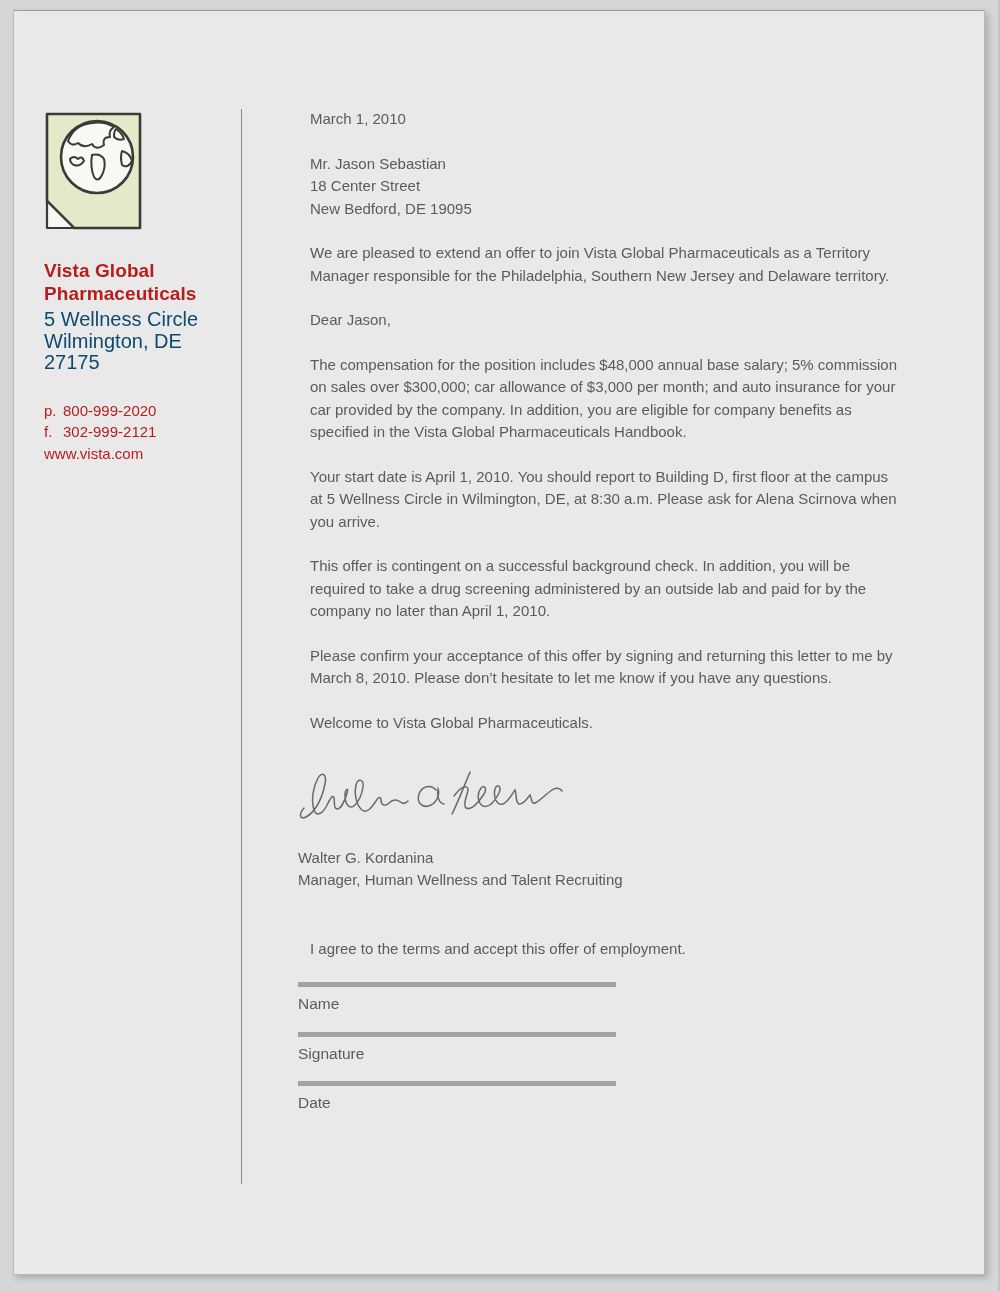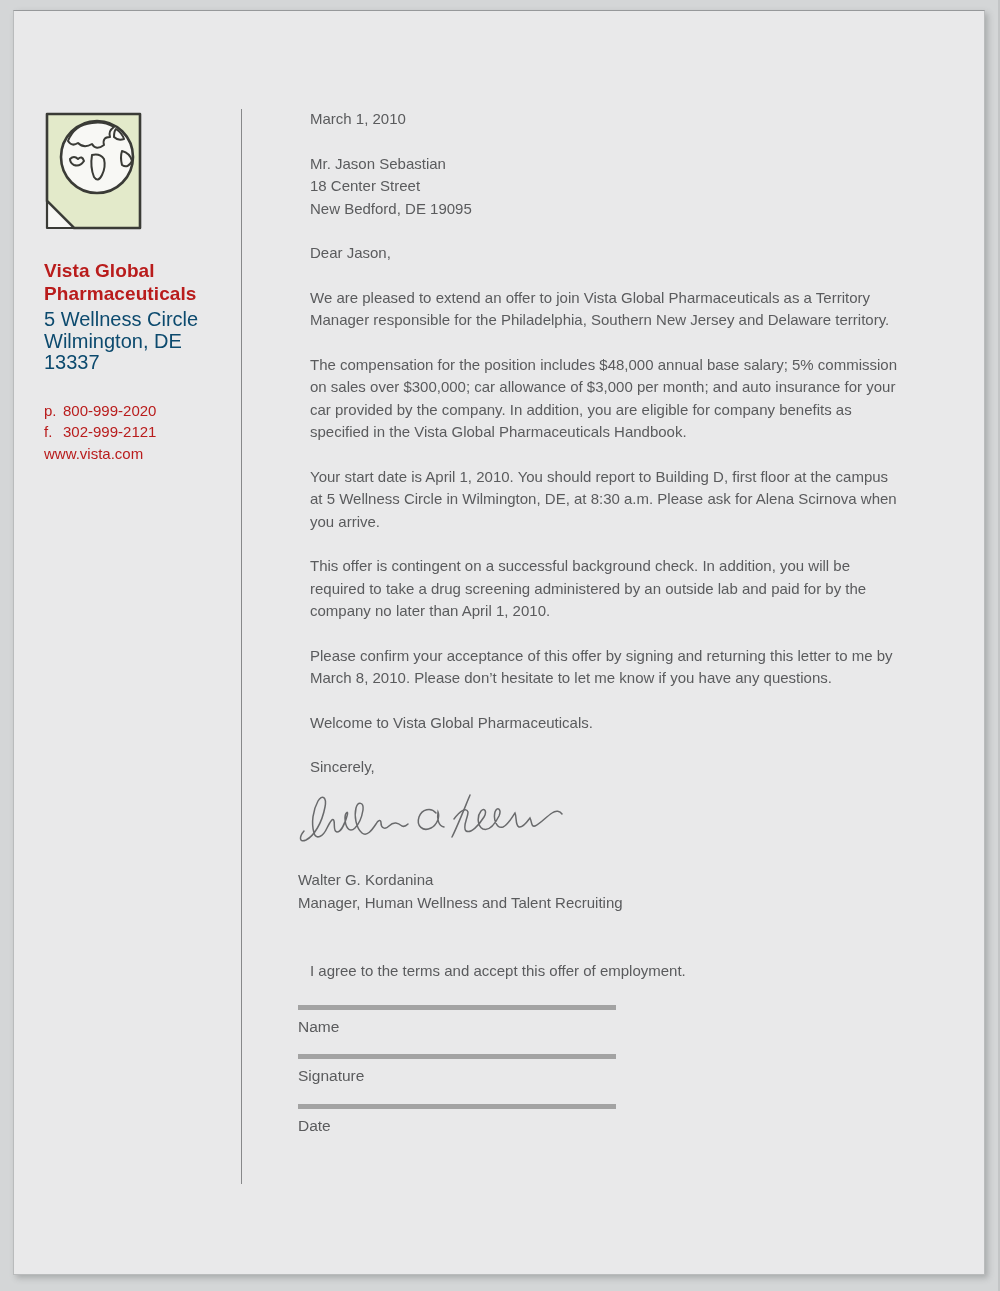"Dear Jason," p { order: before "We are pleased to extend" -> after "We are pleased to extend" }
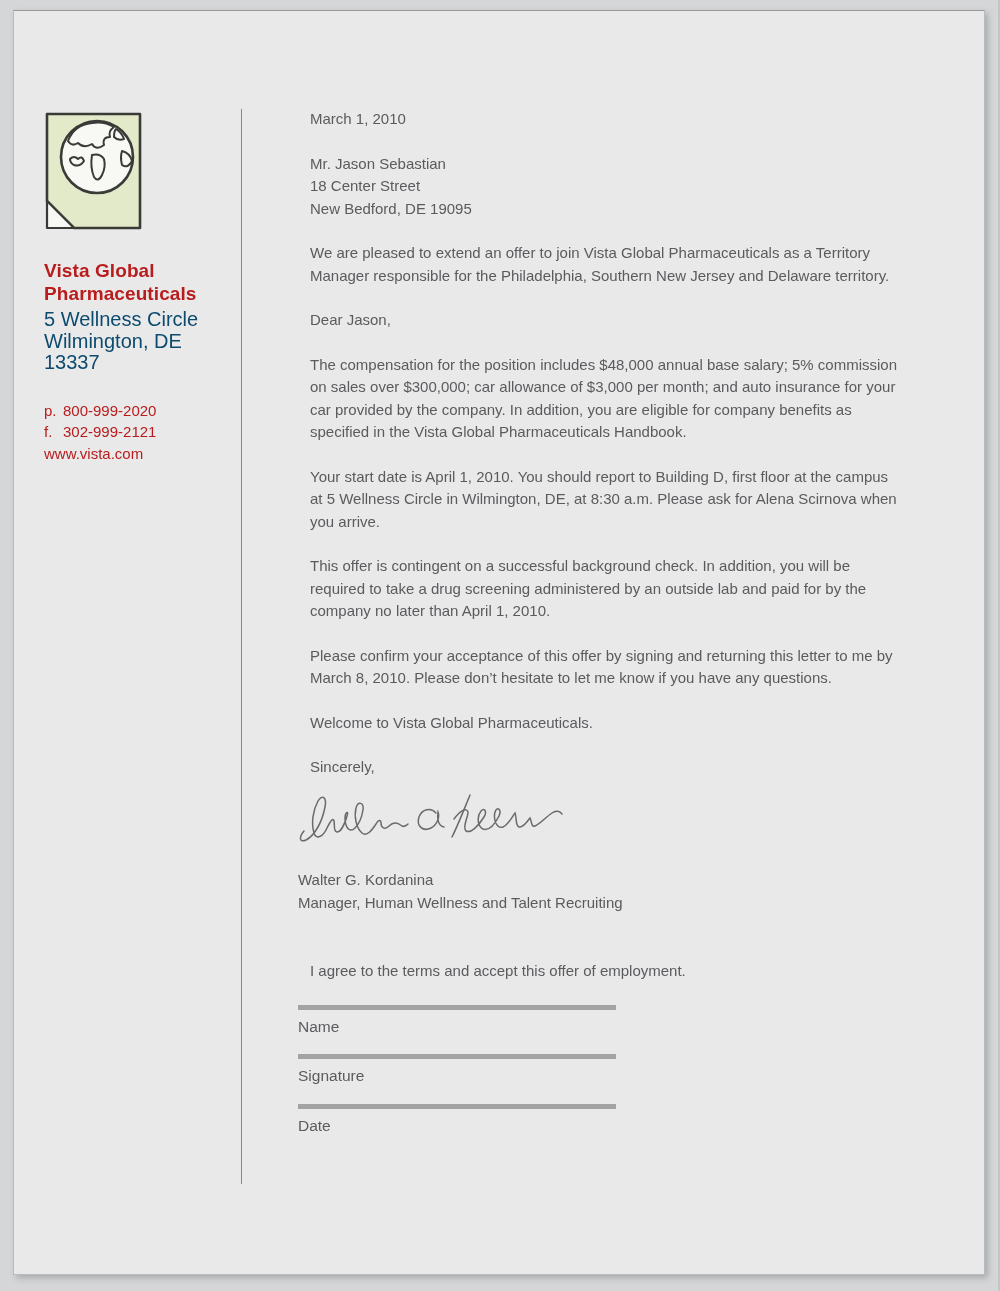"Wilmington, DE 13337" div { text: 13337 -> 27175 }
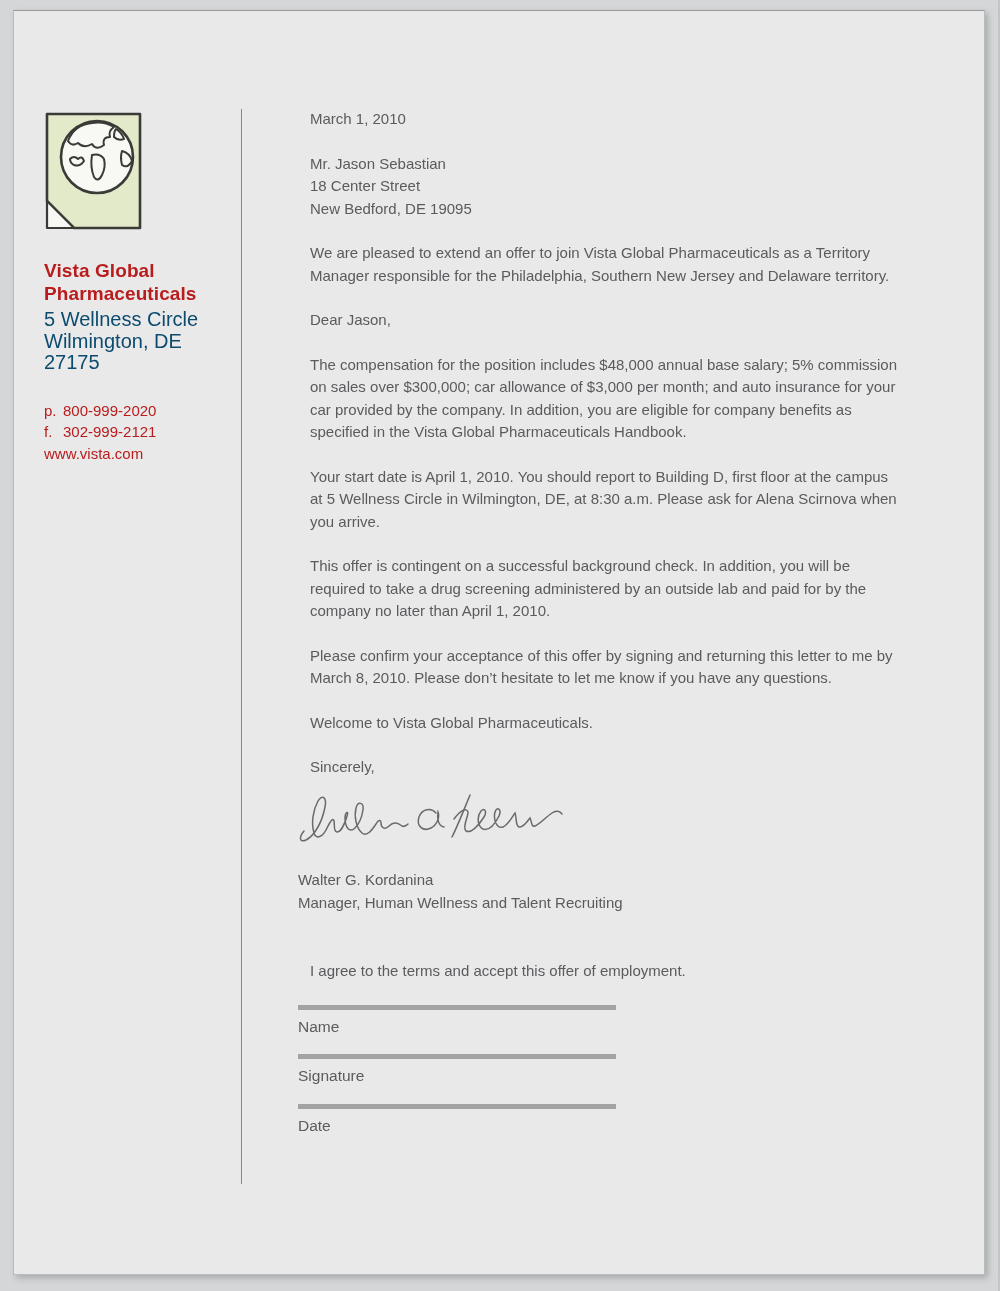"Sincerely," p { html: <p>Sincerely,</p> -> none }
